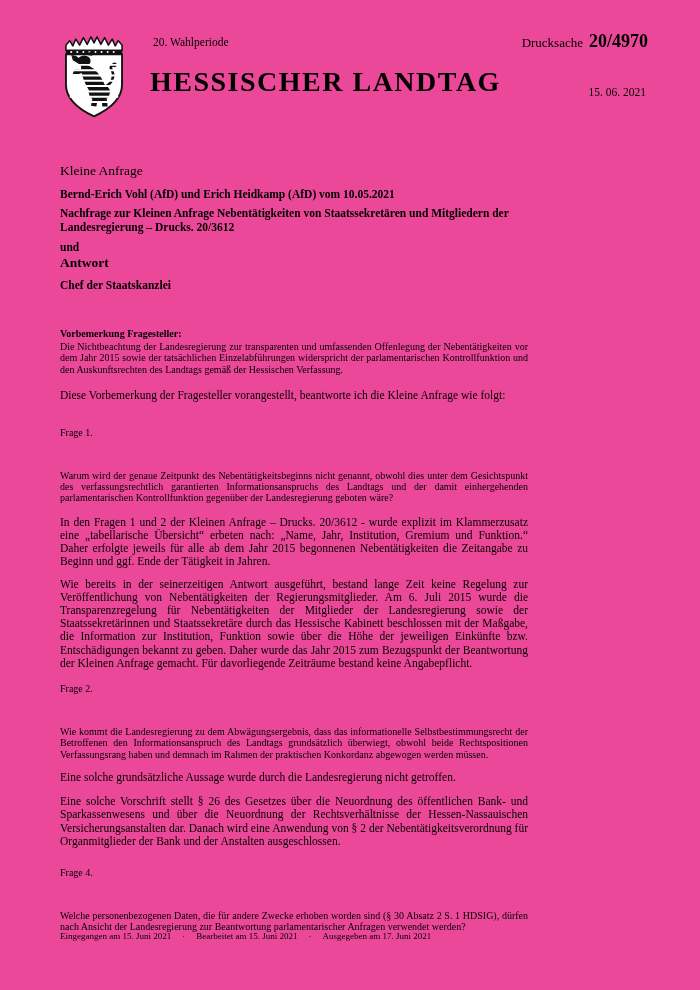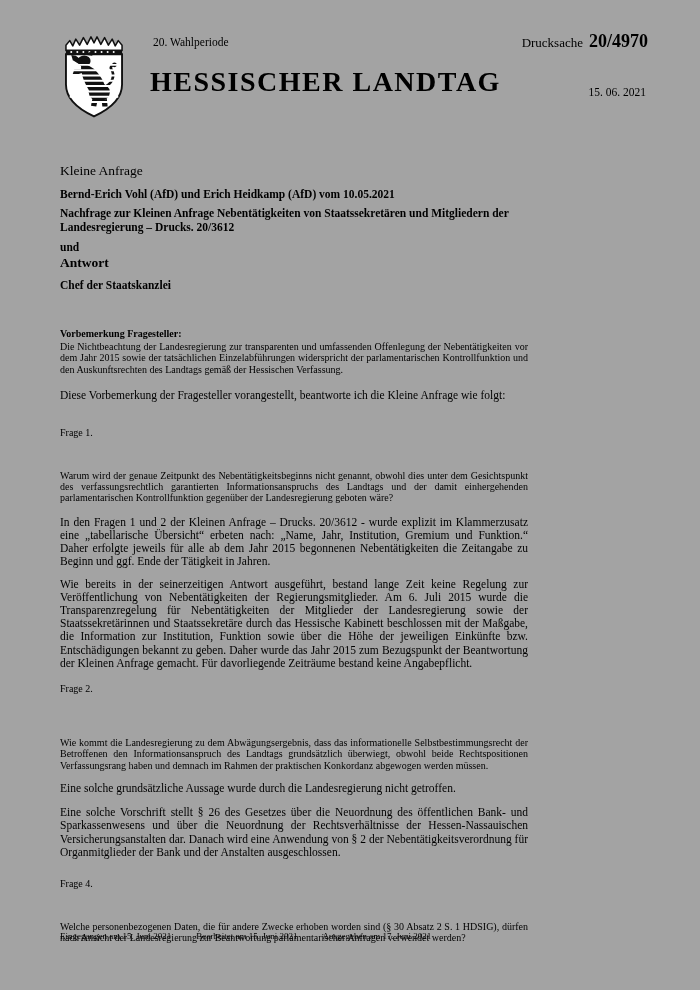"20. Wahlperiode" .page { background: #a3a3a3 -> #ec4899 }
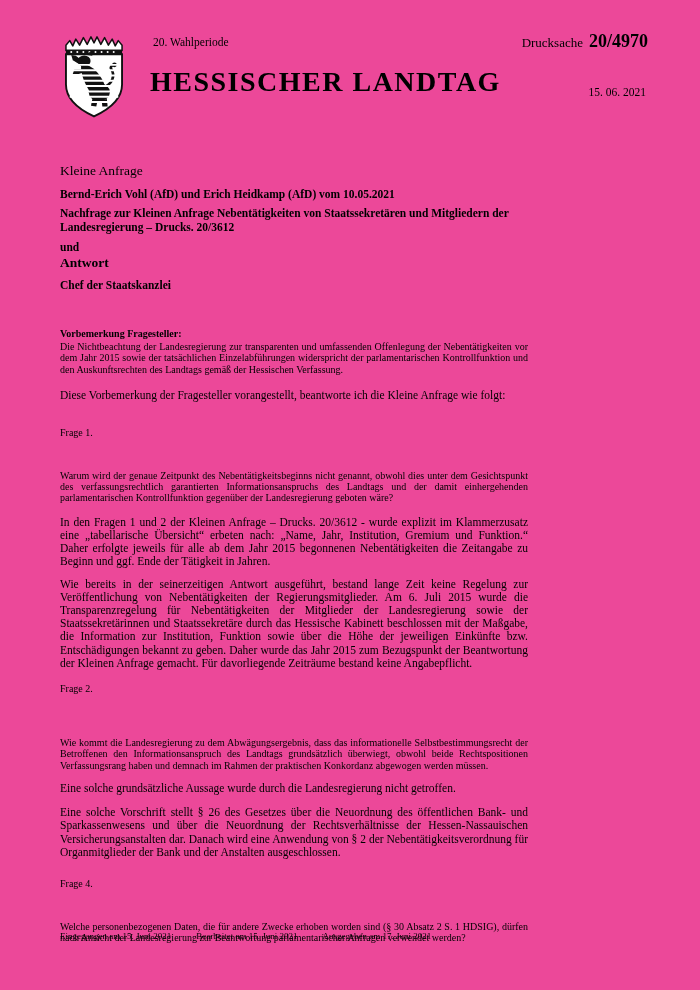"Frage 2." .mt-q2 { gap: 11px -> none }
